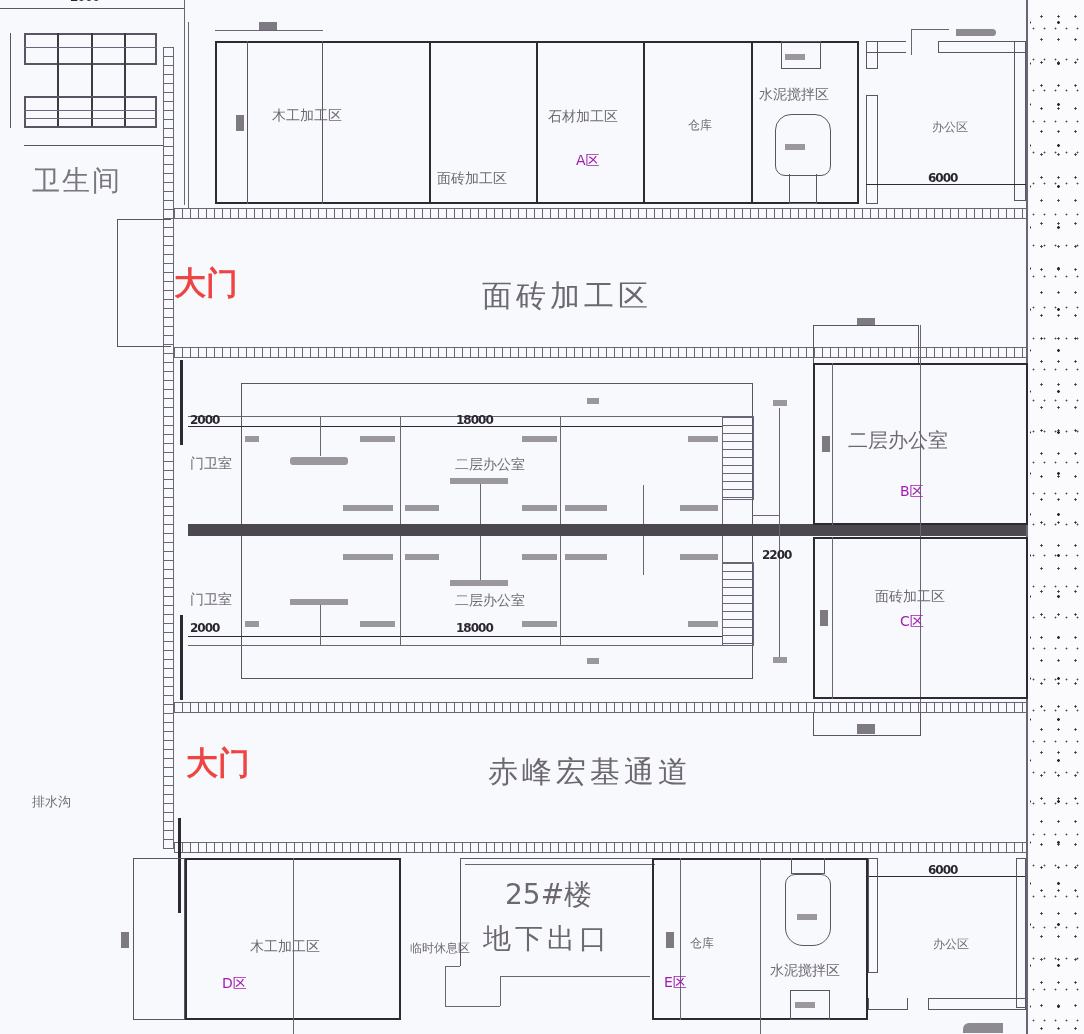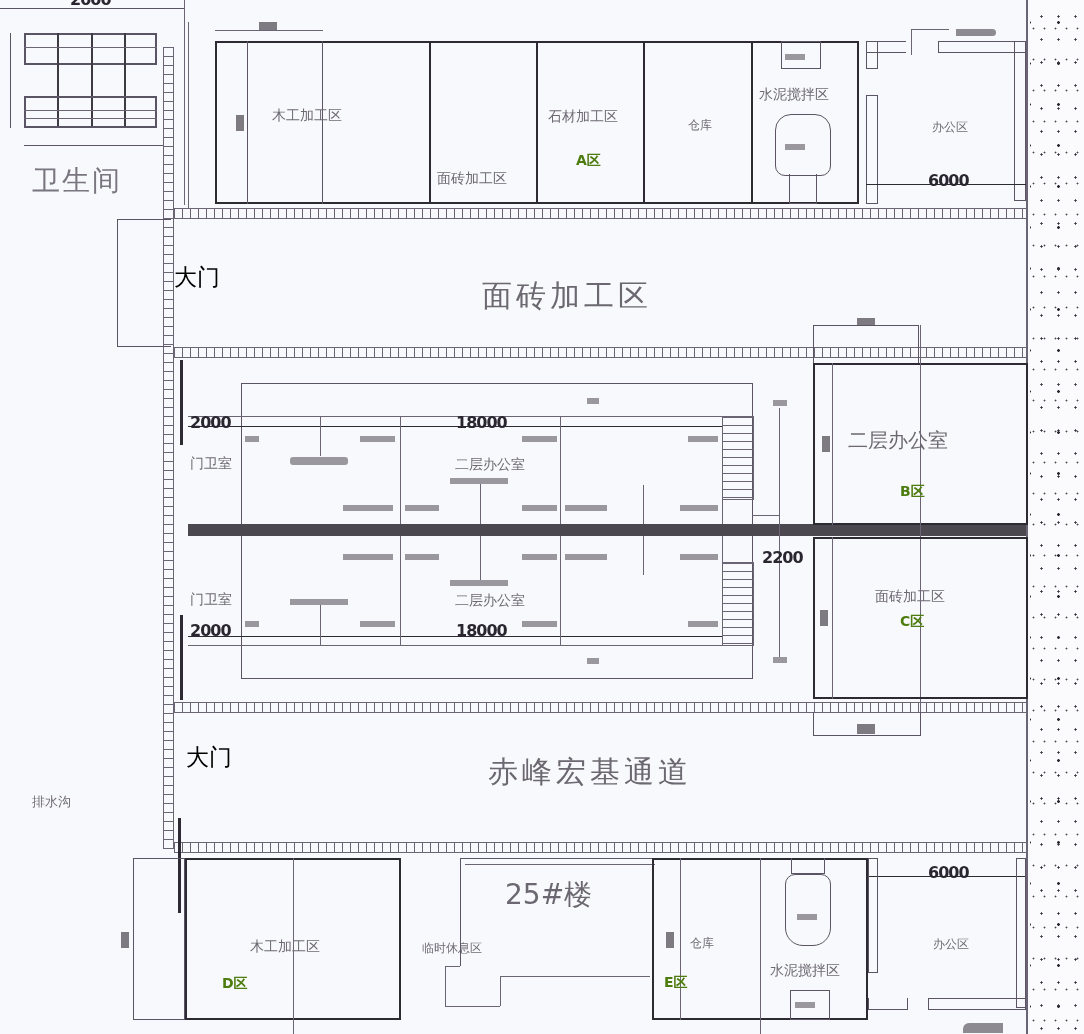"A区" .dark { color: #4d7c0f -> #a21caf; font-weight: bold -> normal }
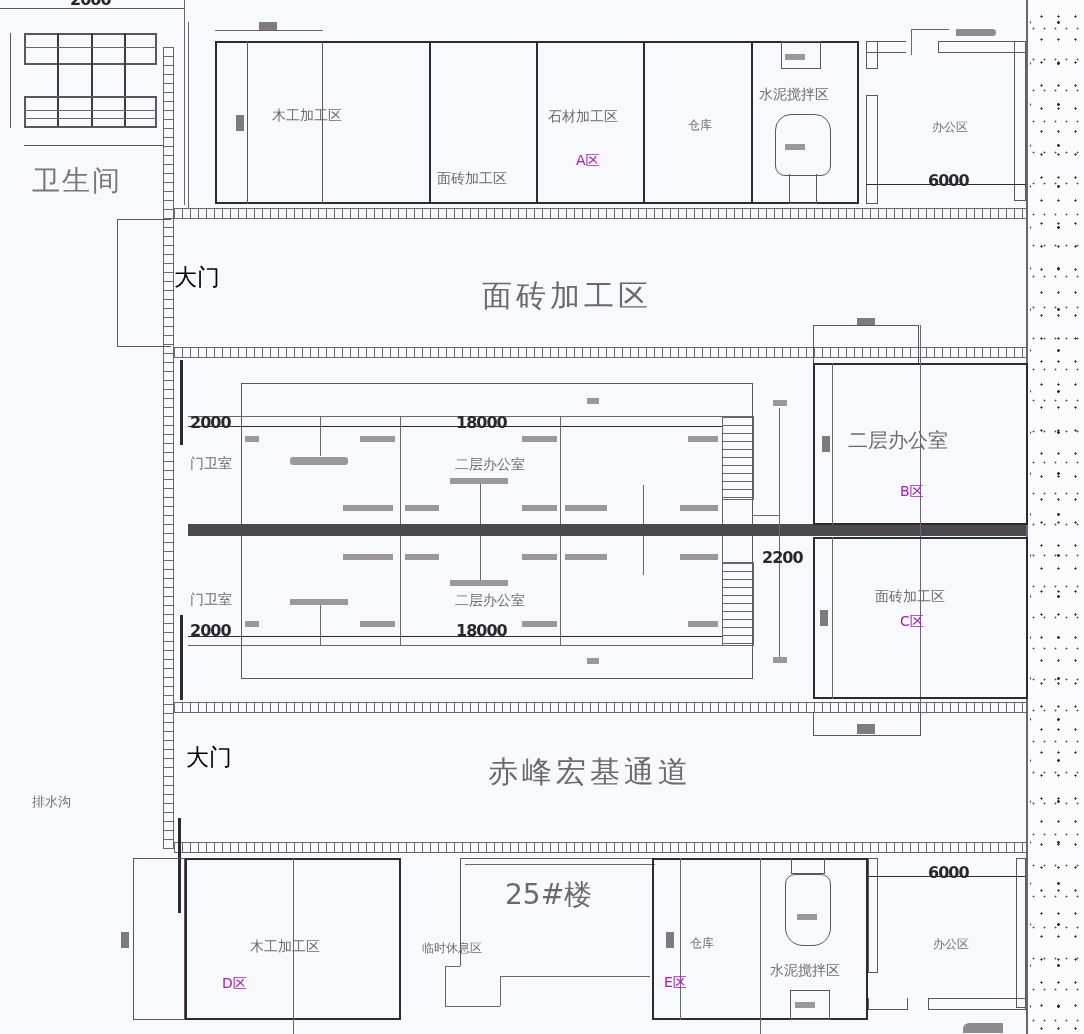"6000" .dim { font-size: 16px -> 12px }
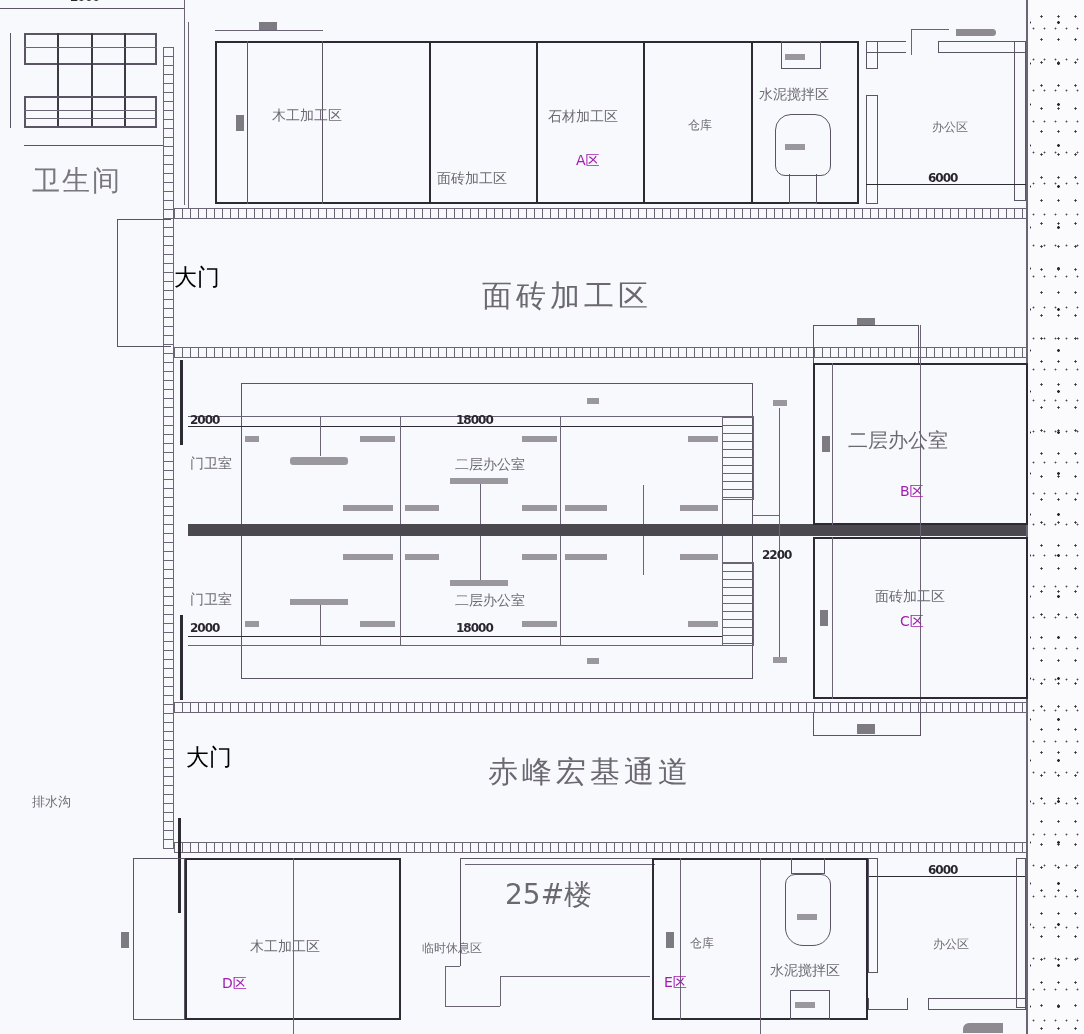"大门" .gate-lbl { color: #000000 -> #ef4444; font-size: 23px -> 32px; font-weight: none -> bold }
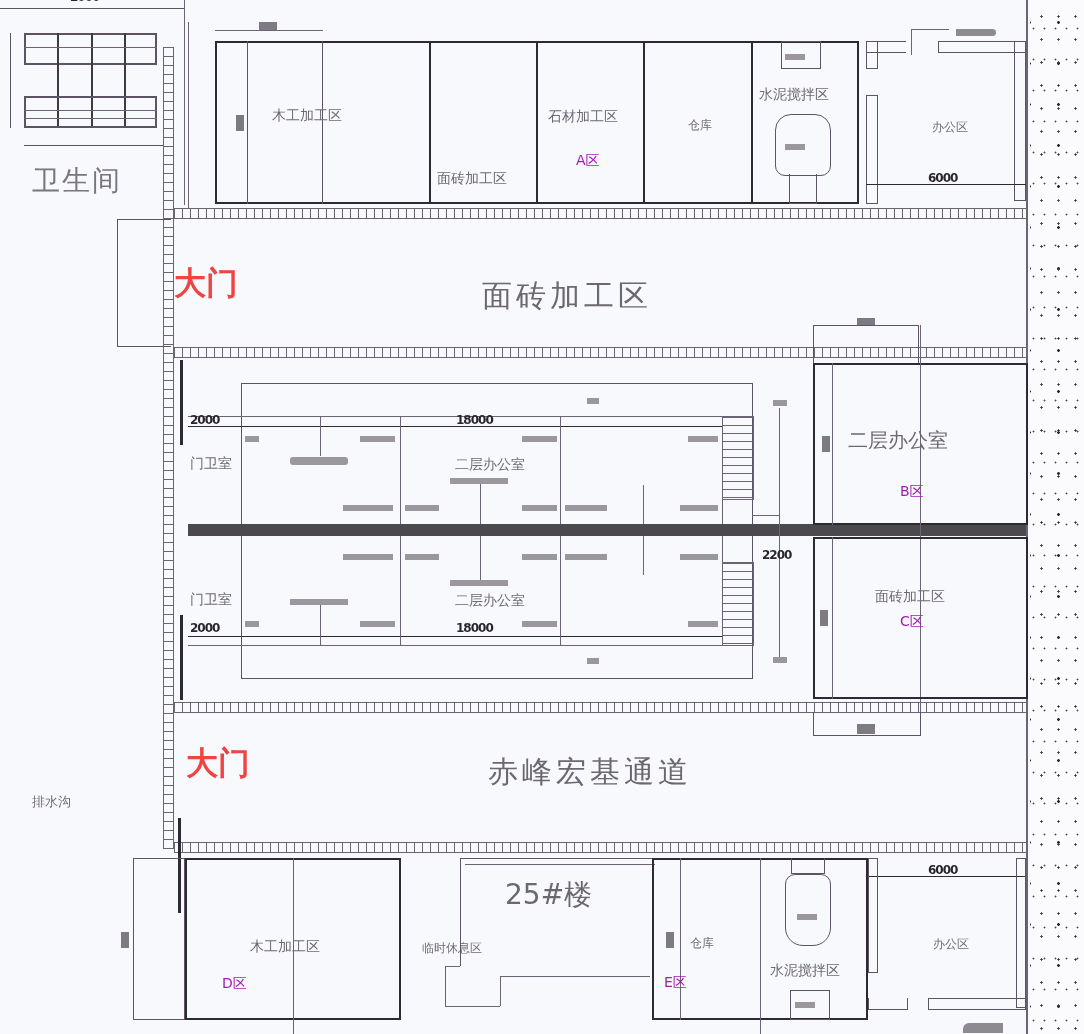"临时休息区" div.lbl { margin-left: 12px -> none }
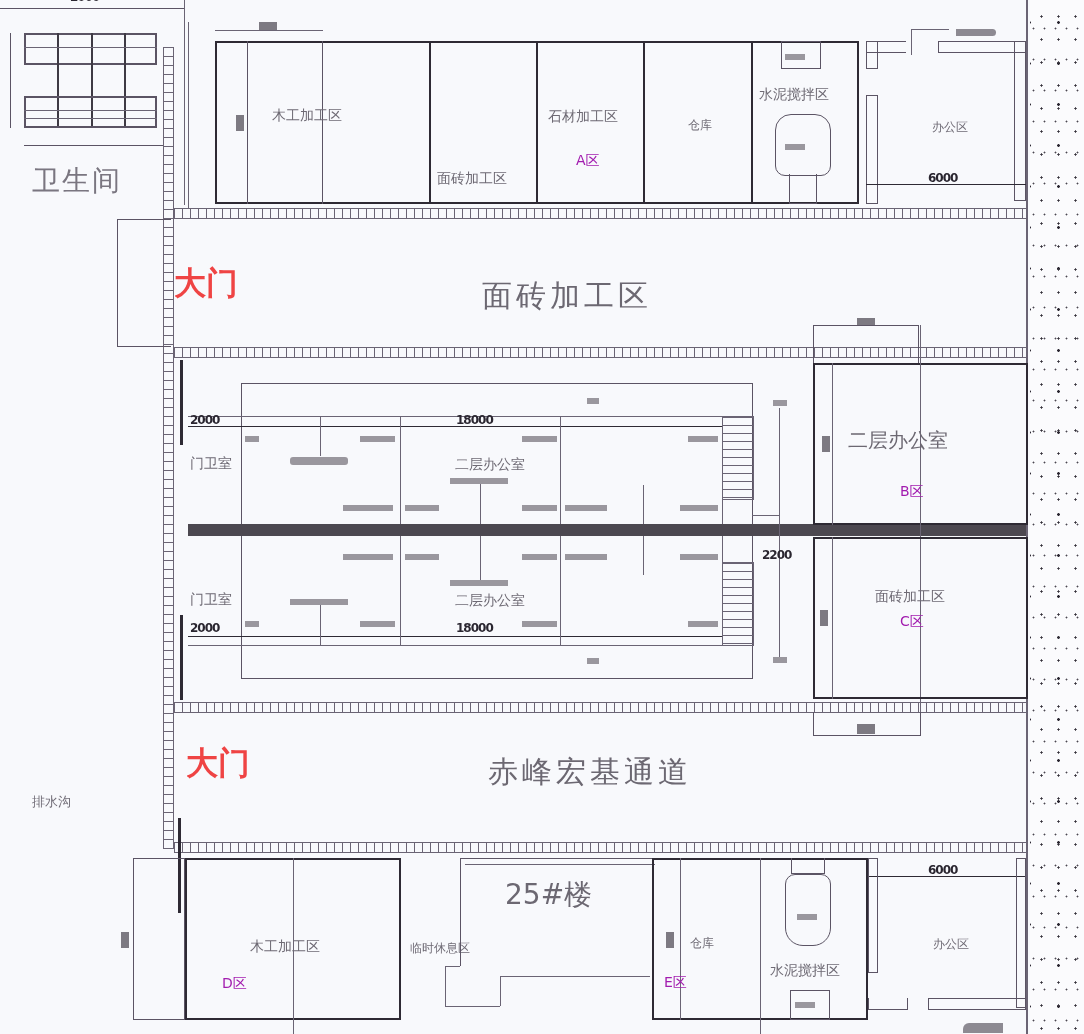"地下出口" div.lbl { html: none -> <div>地下出口</div> }
